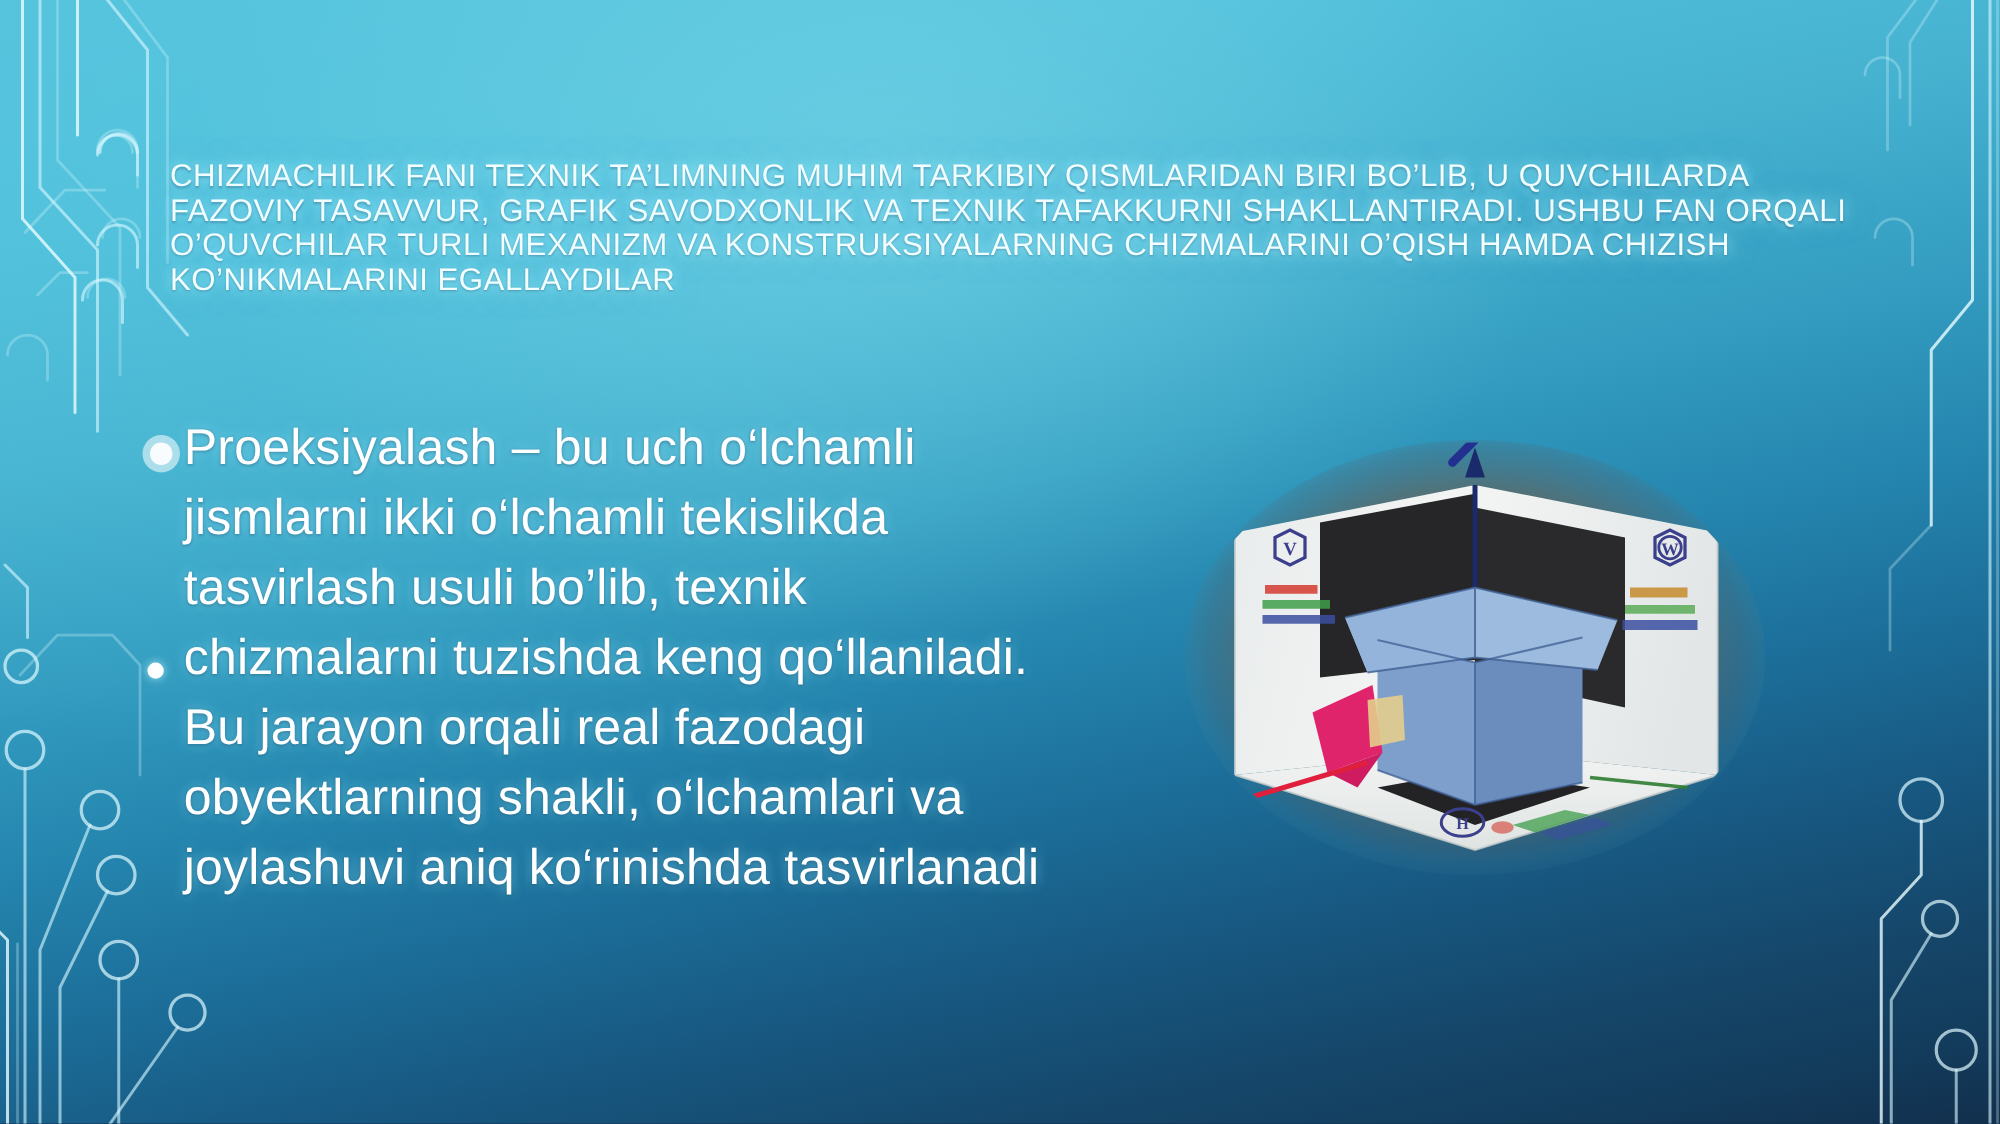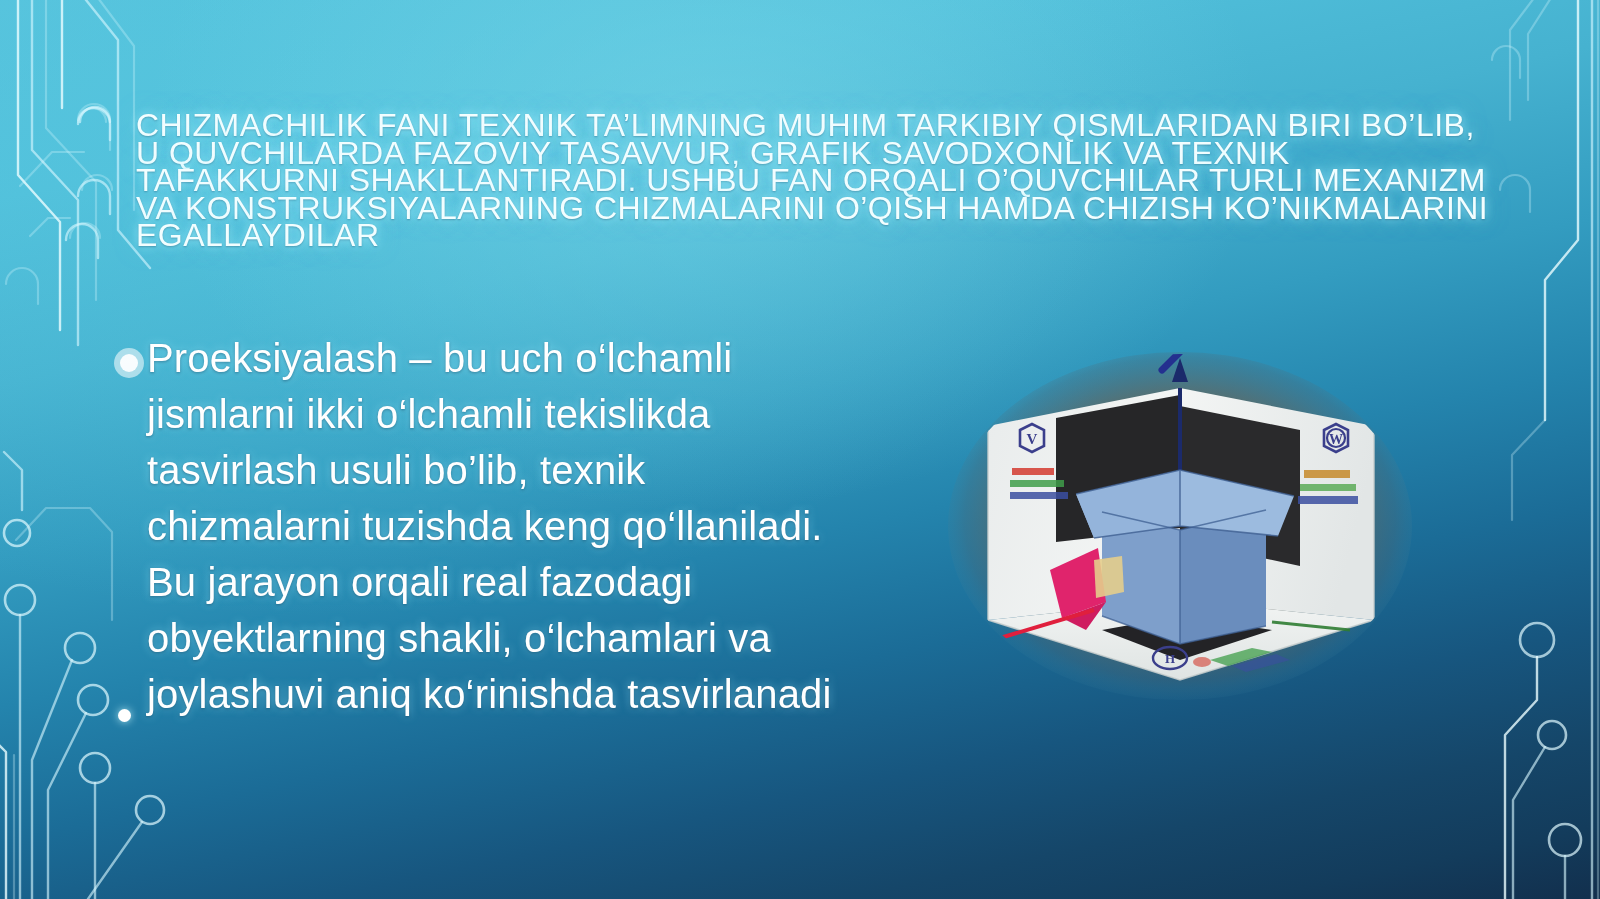"CHIZMACHILIK FANI TEXNIK TA’LIMNING" .title-block { font-size: 32px -> 25px; top: 112px -> 128px }
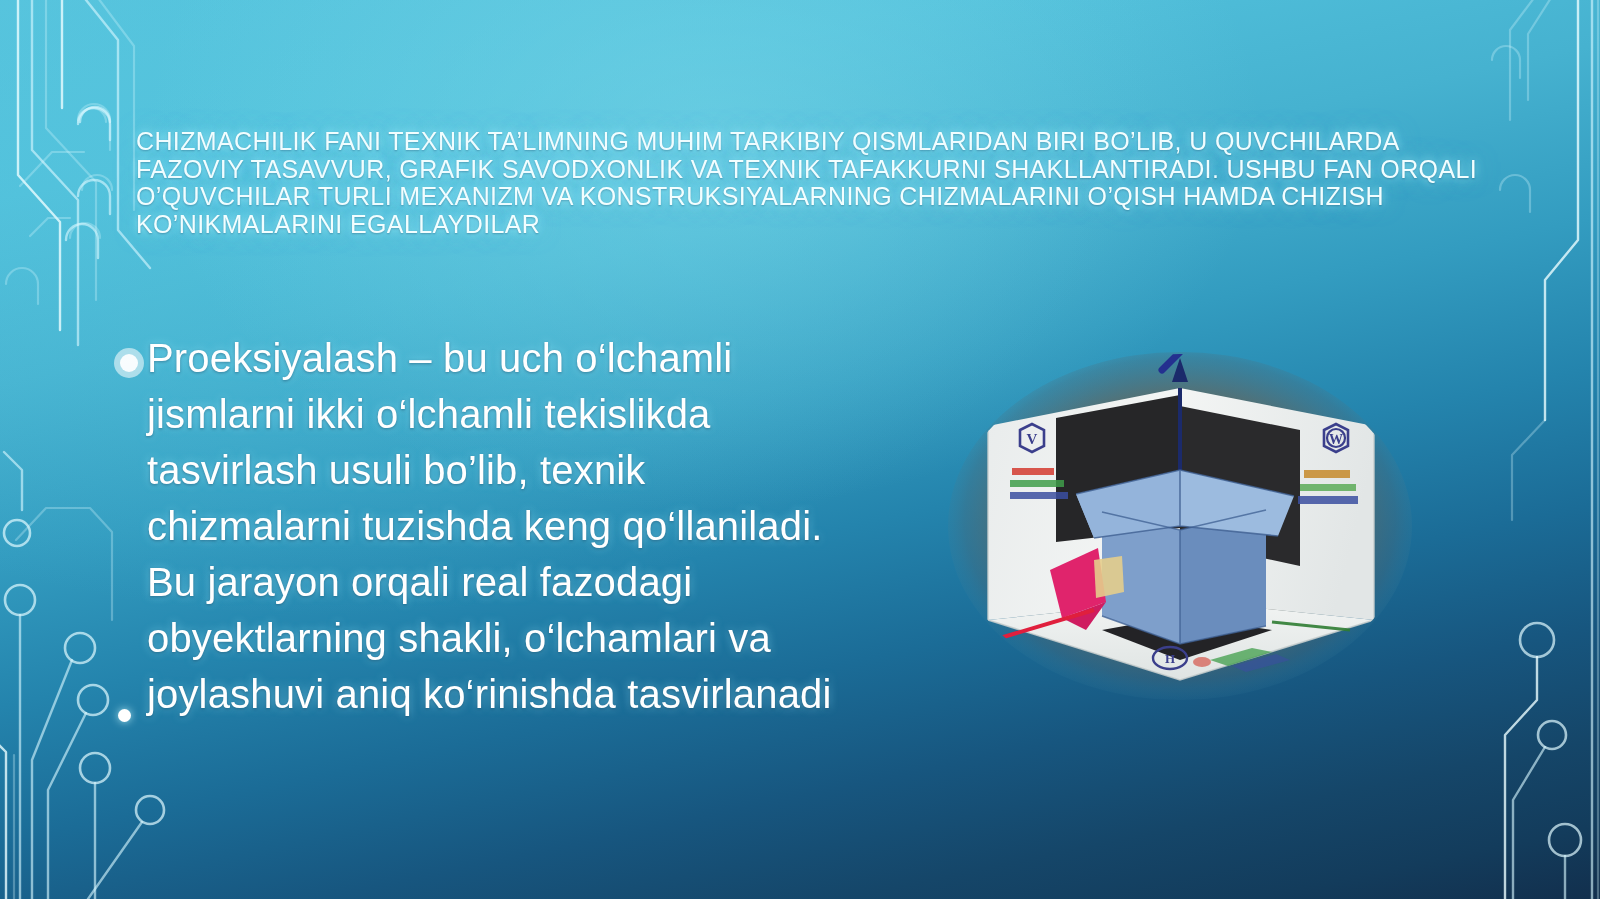"Proeksiyalash – bu uch o‘lchamli" .bullet-row { align-items: flex-end -> center }
